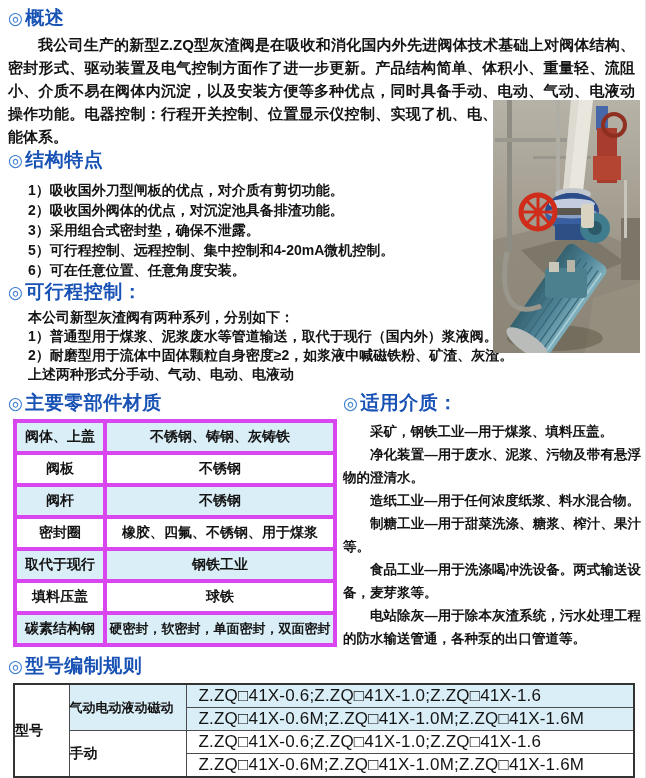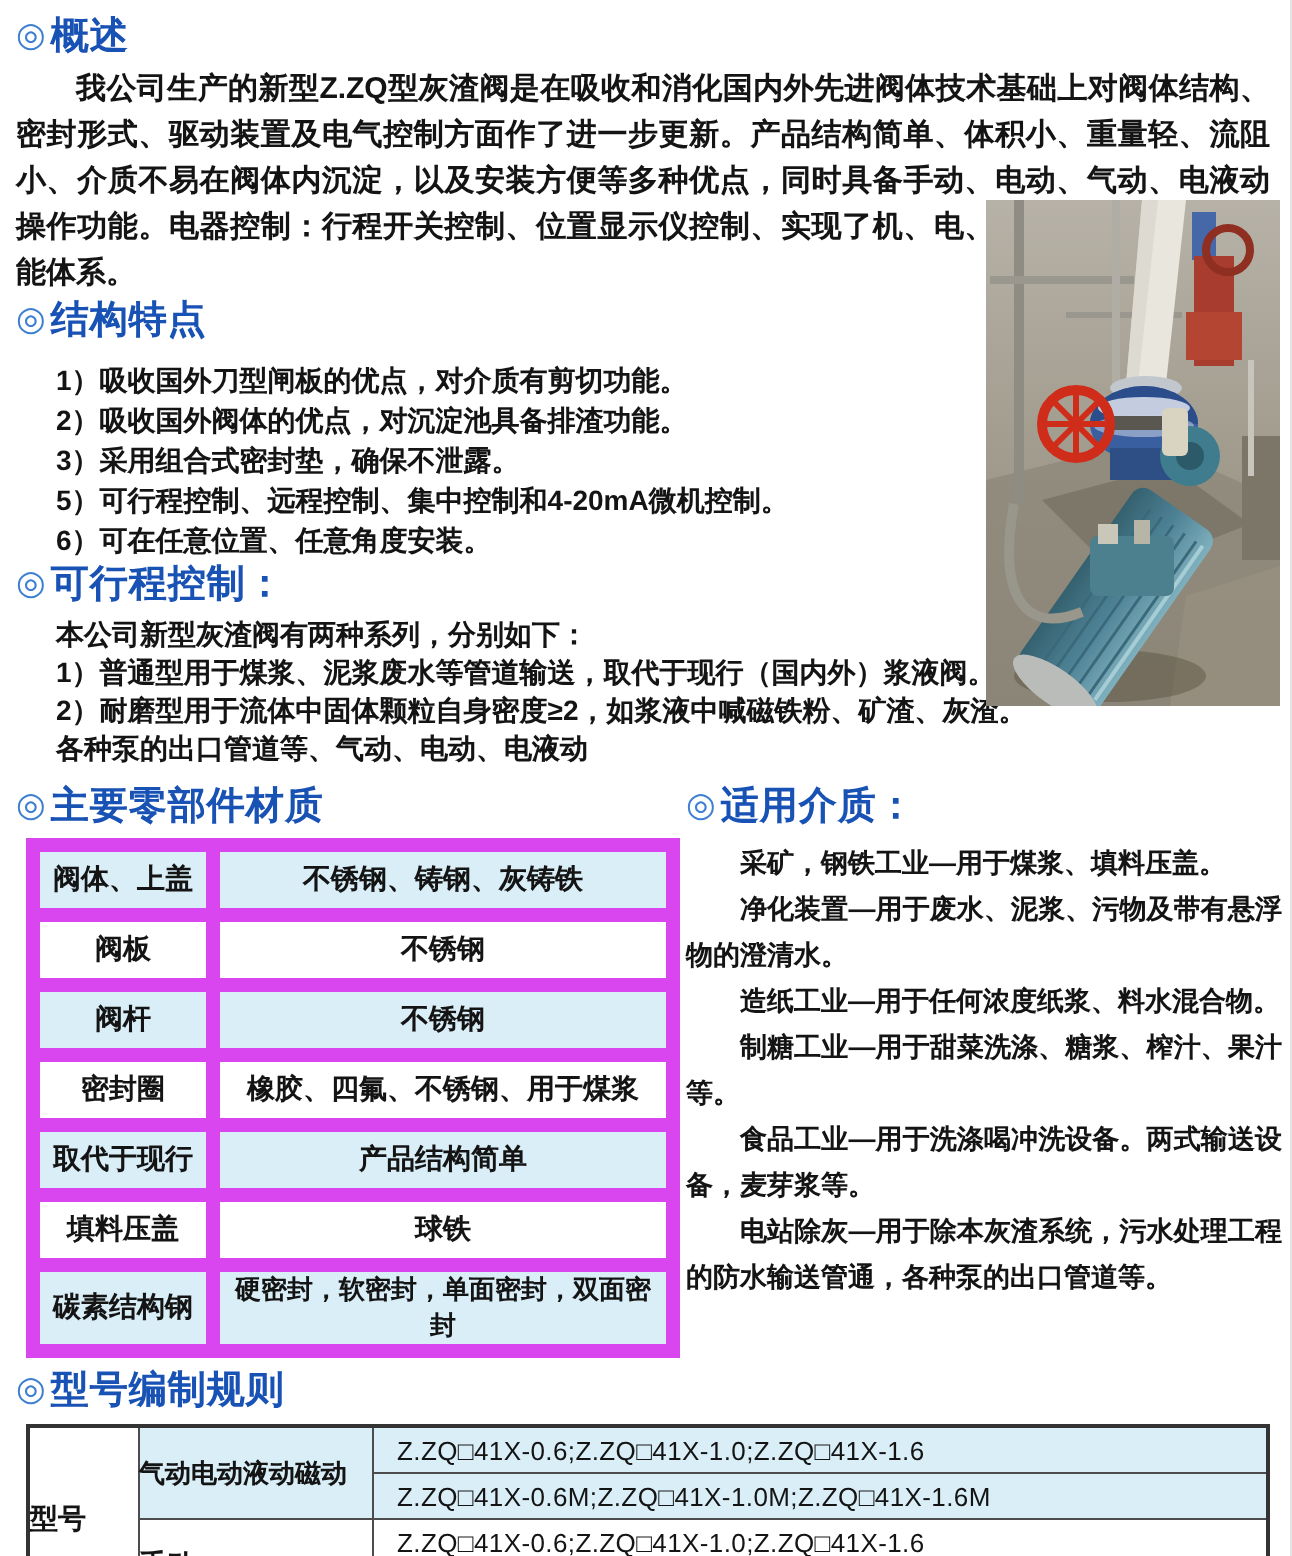"各种泵的出口管道等、气动、电动、电液动" div { text: 各种泵的出口管道等 -> 上述两种形式分手动 }
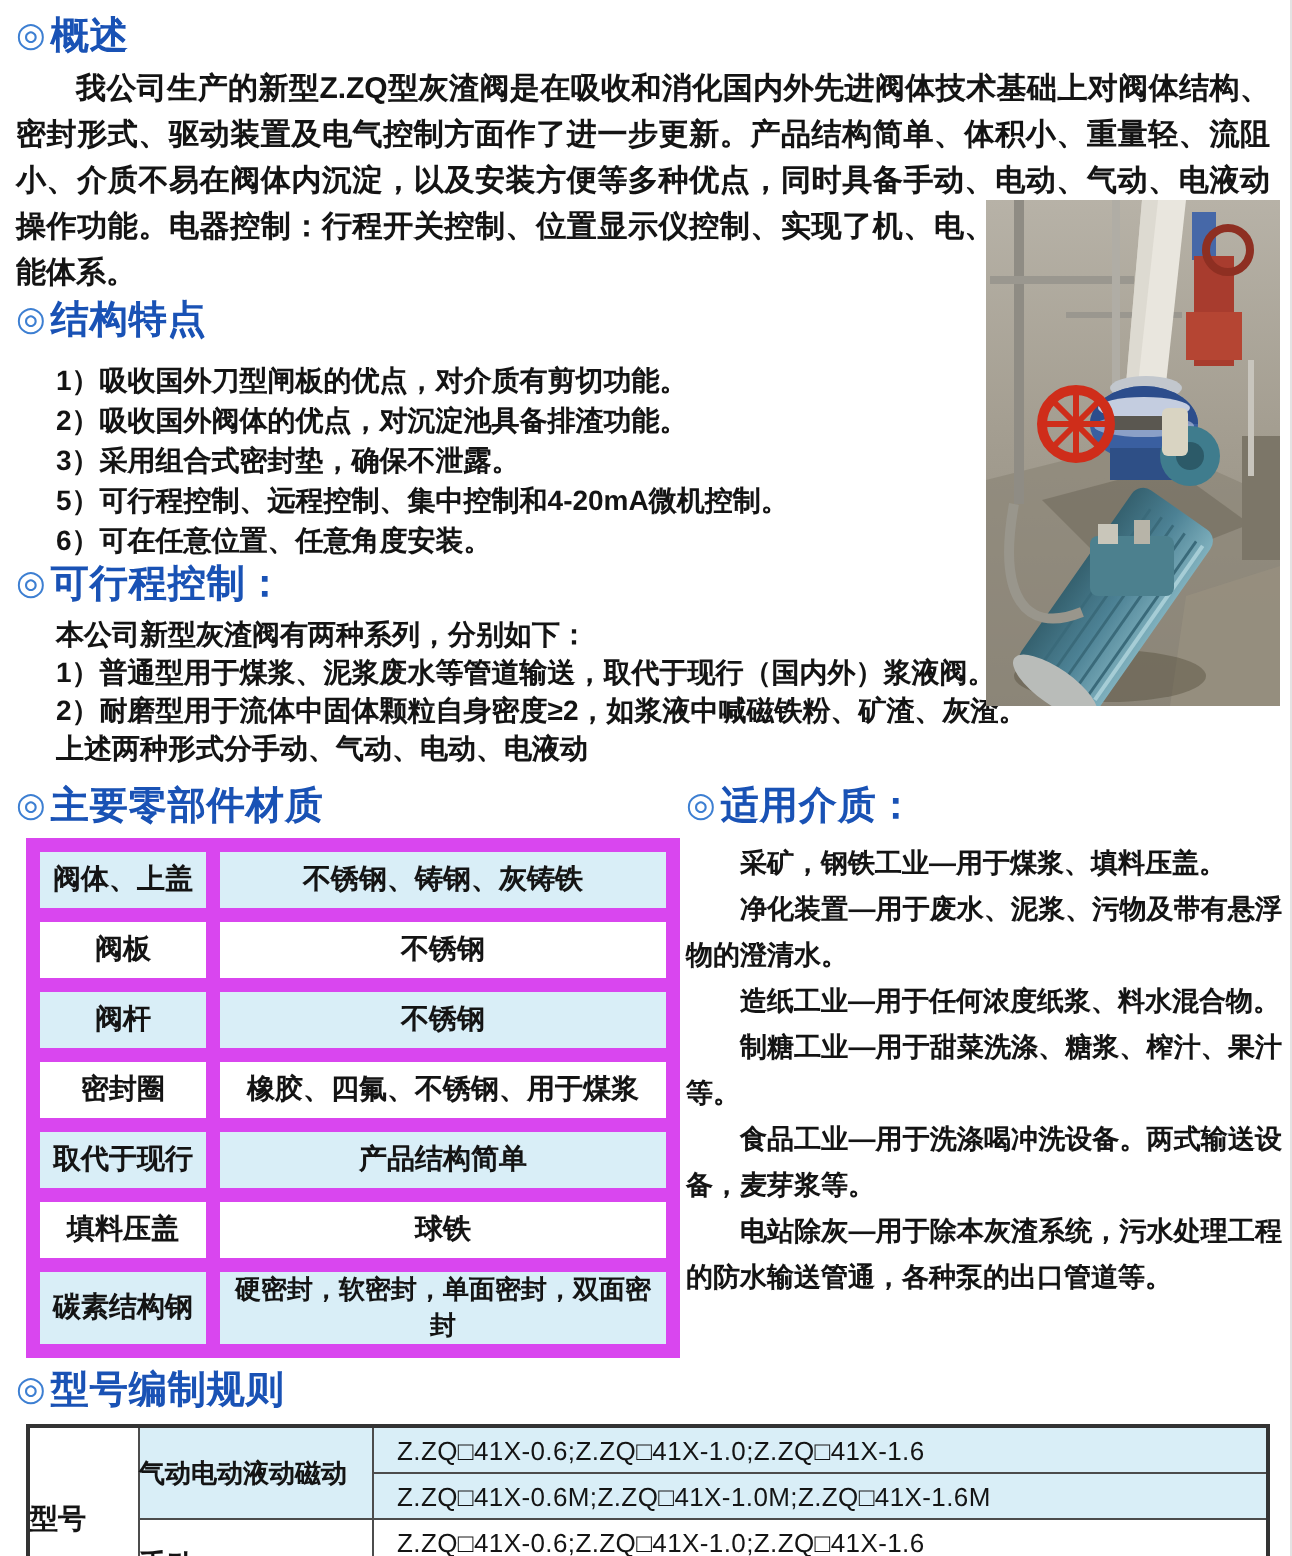"阀体、上盖" .materials-table td { border: 7px solid #d946ef -> 4px solid #d946ef }
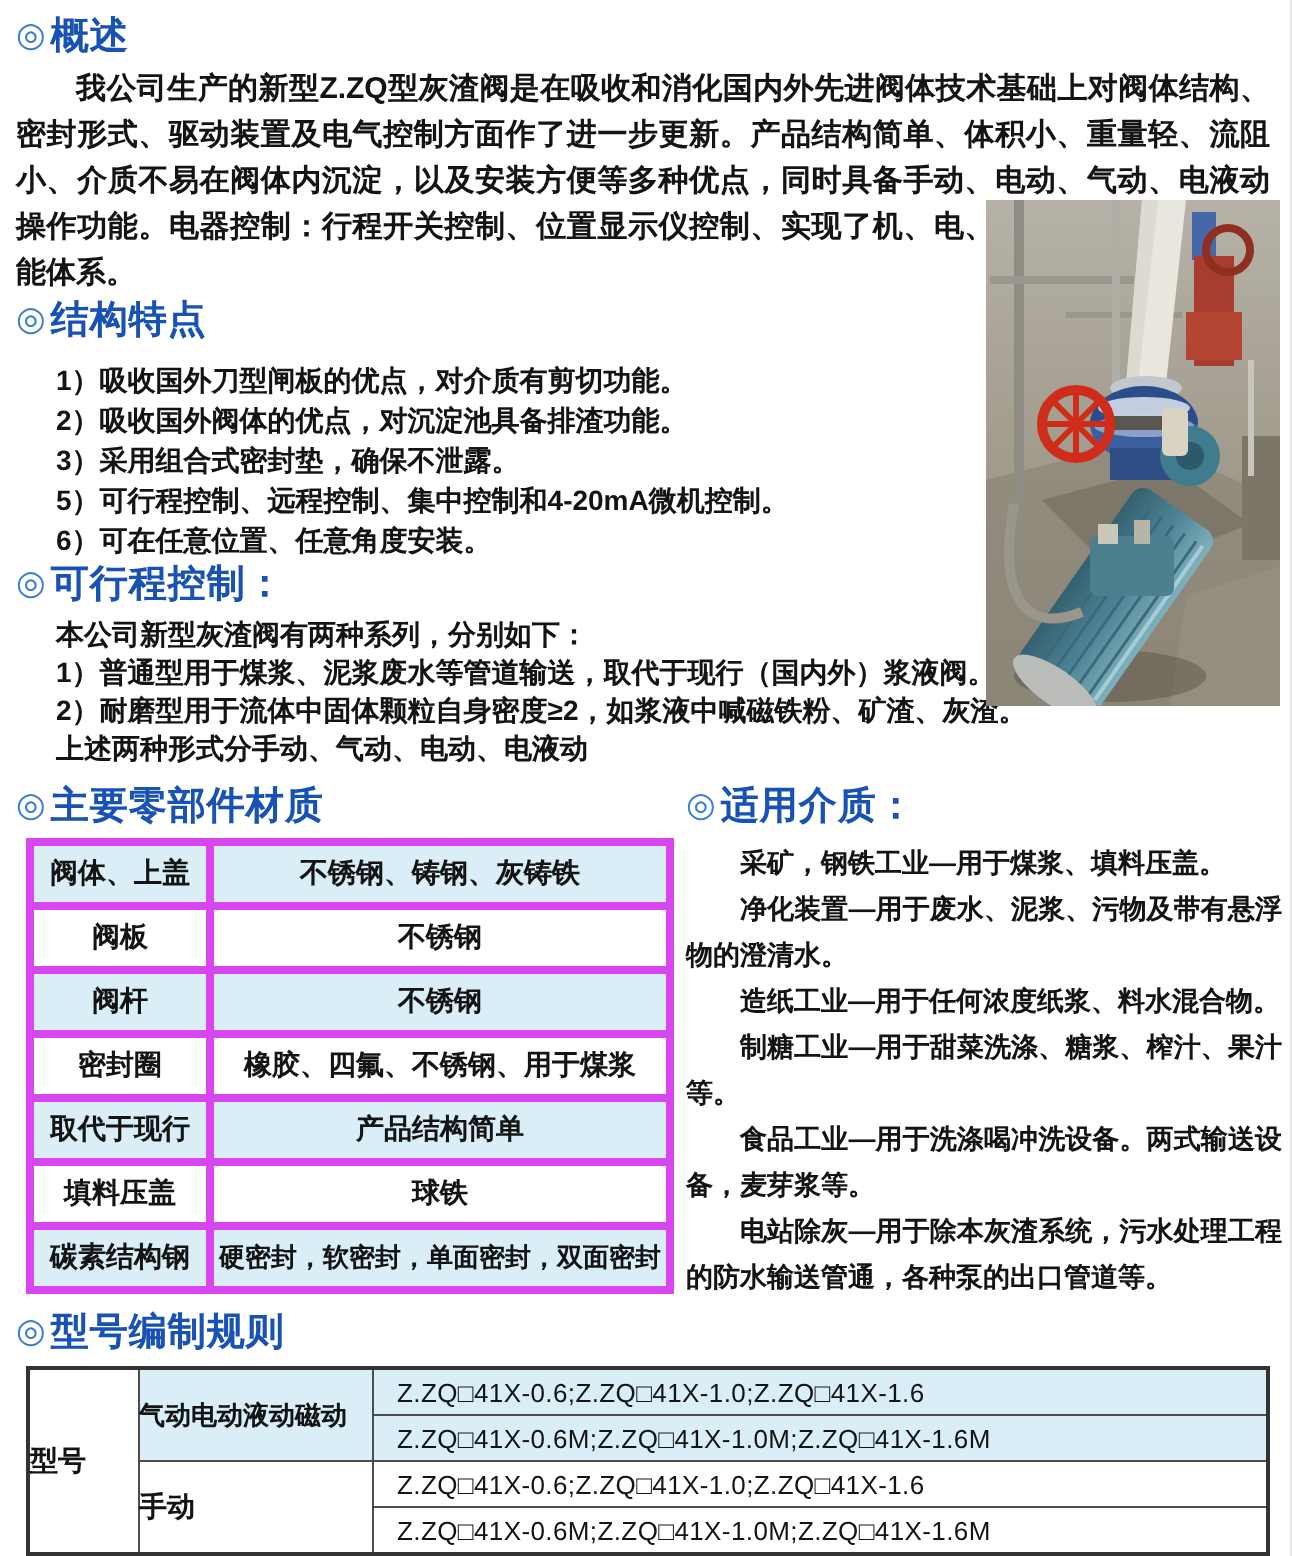"产品结构简单" td { text: 产品结构简单 -> 钢铁工业 }
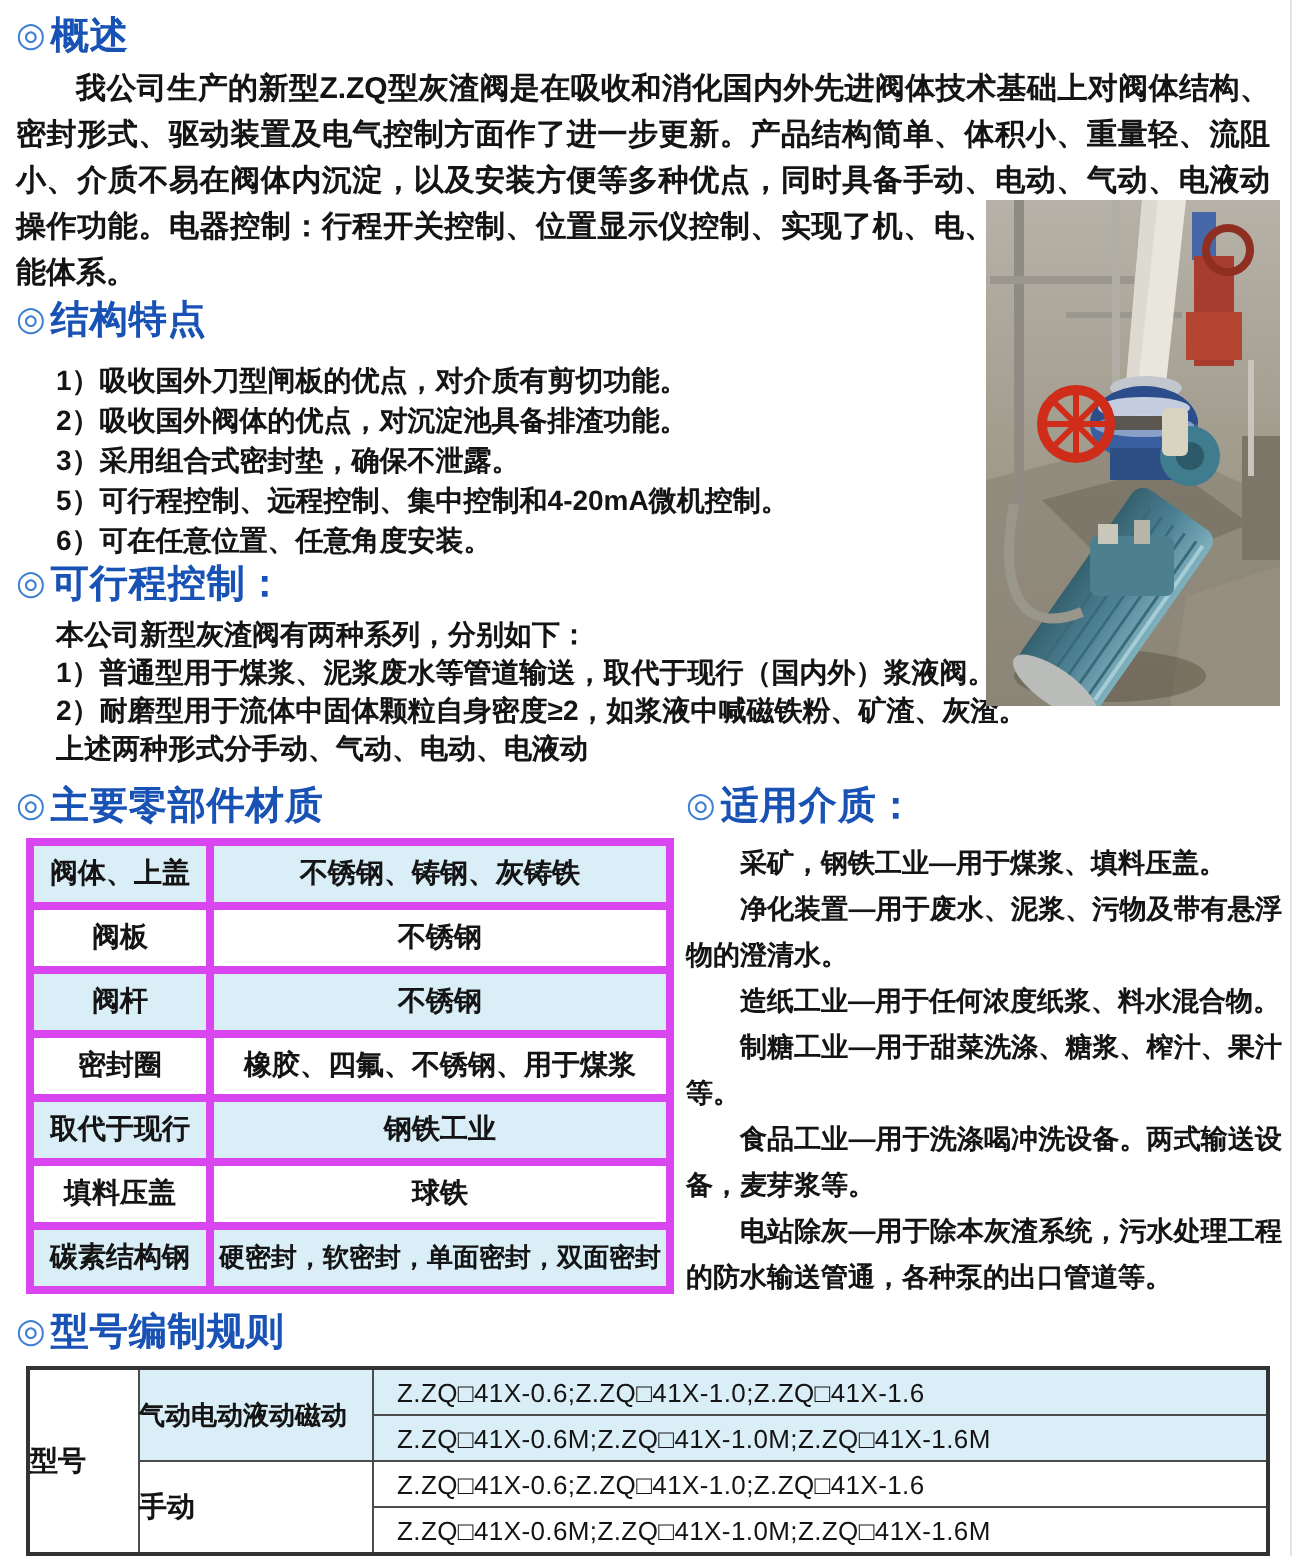"Z.ZQ□41X-0.6;Z.ZQ□41X-1.0;Z.ZQ□41X-1.6" .numbering-table td.code { font-size: 13px -> 17px }
